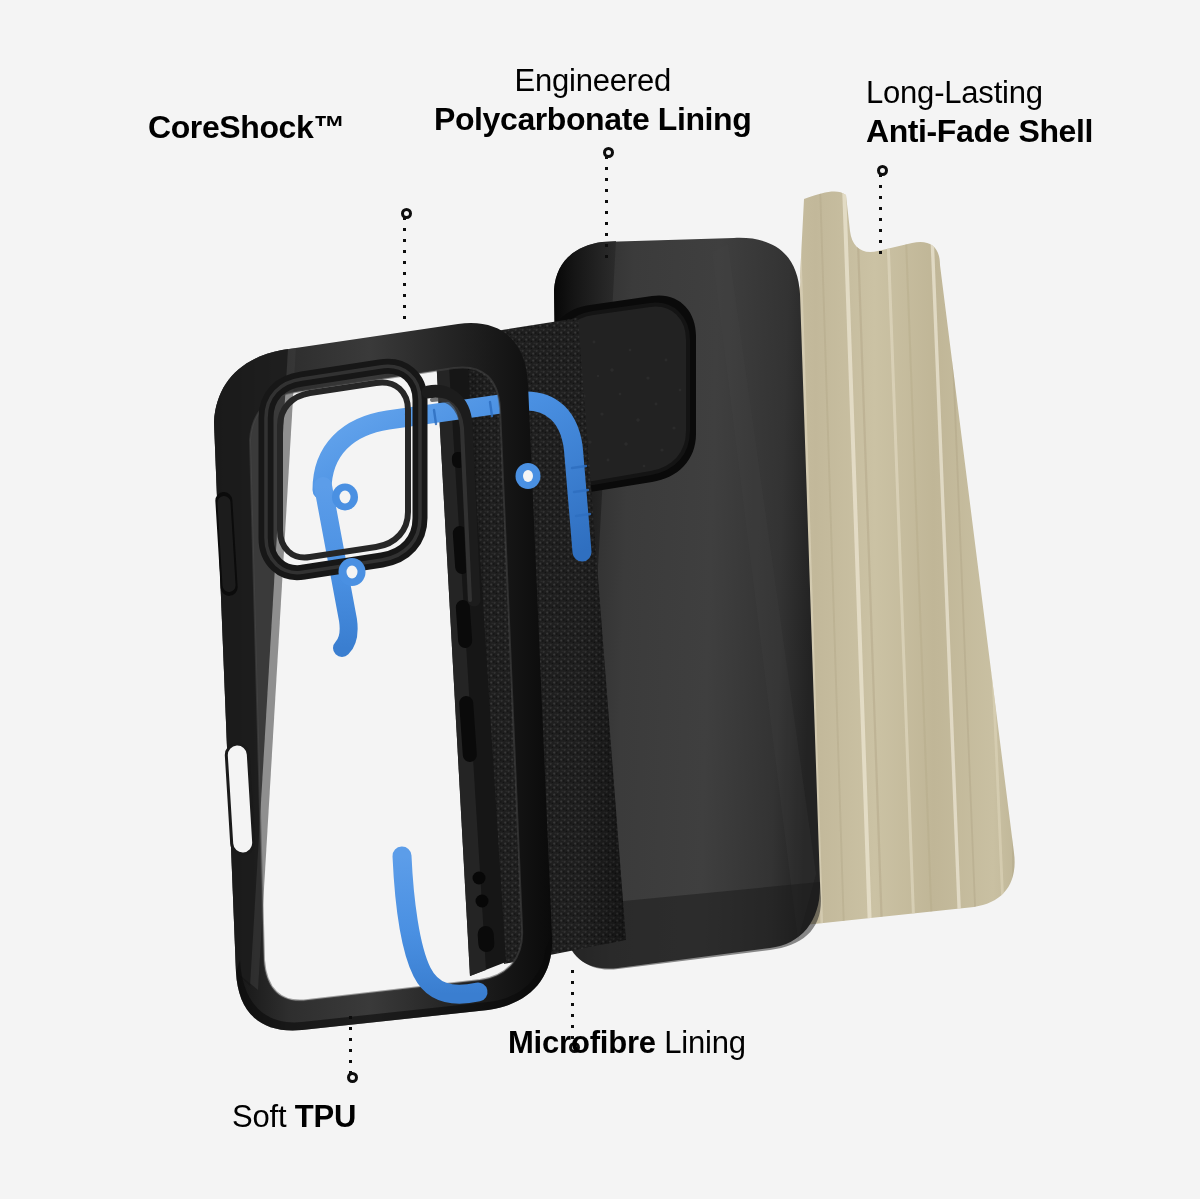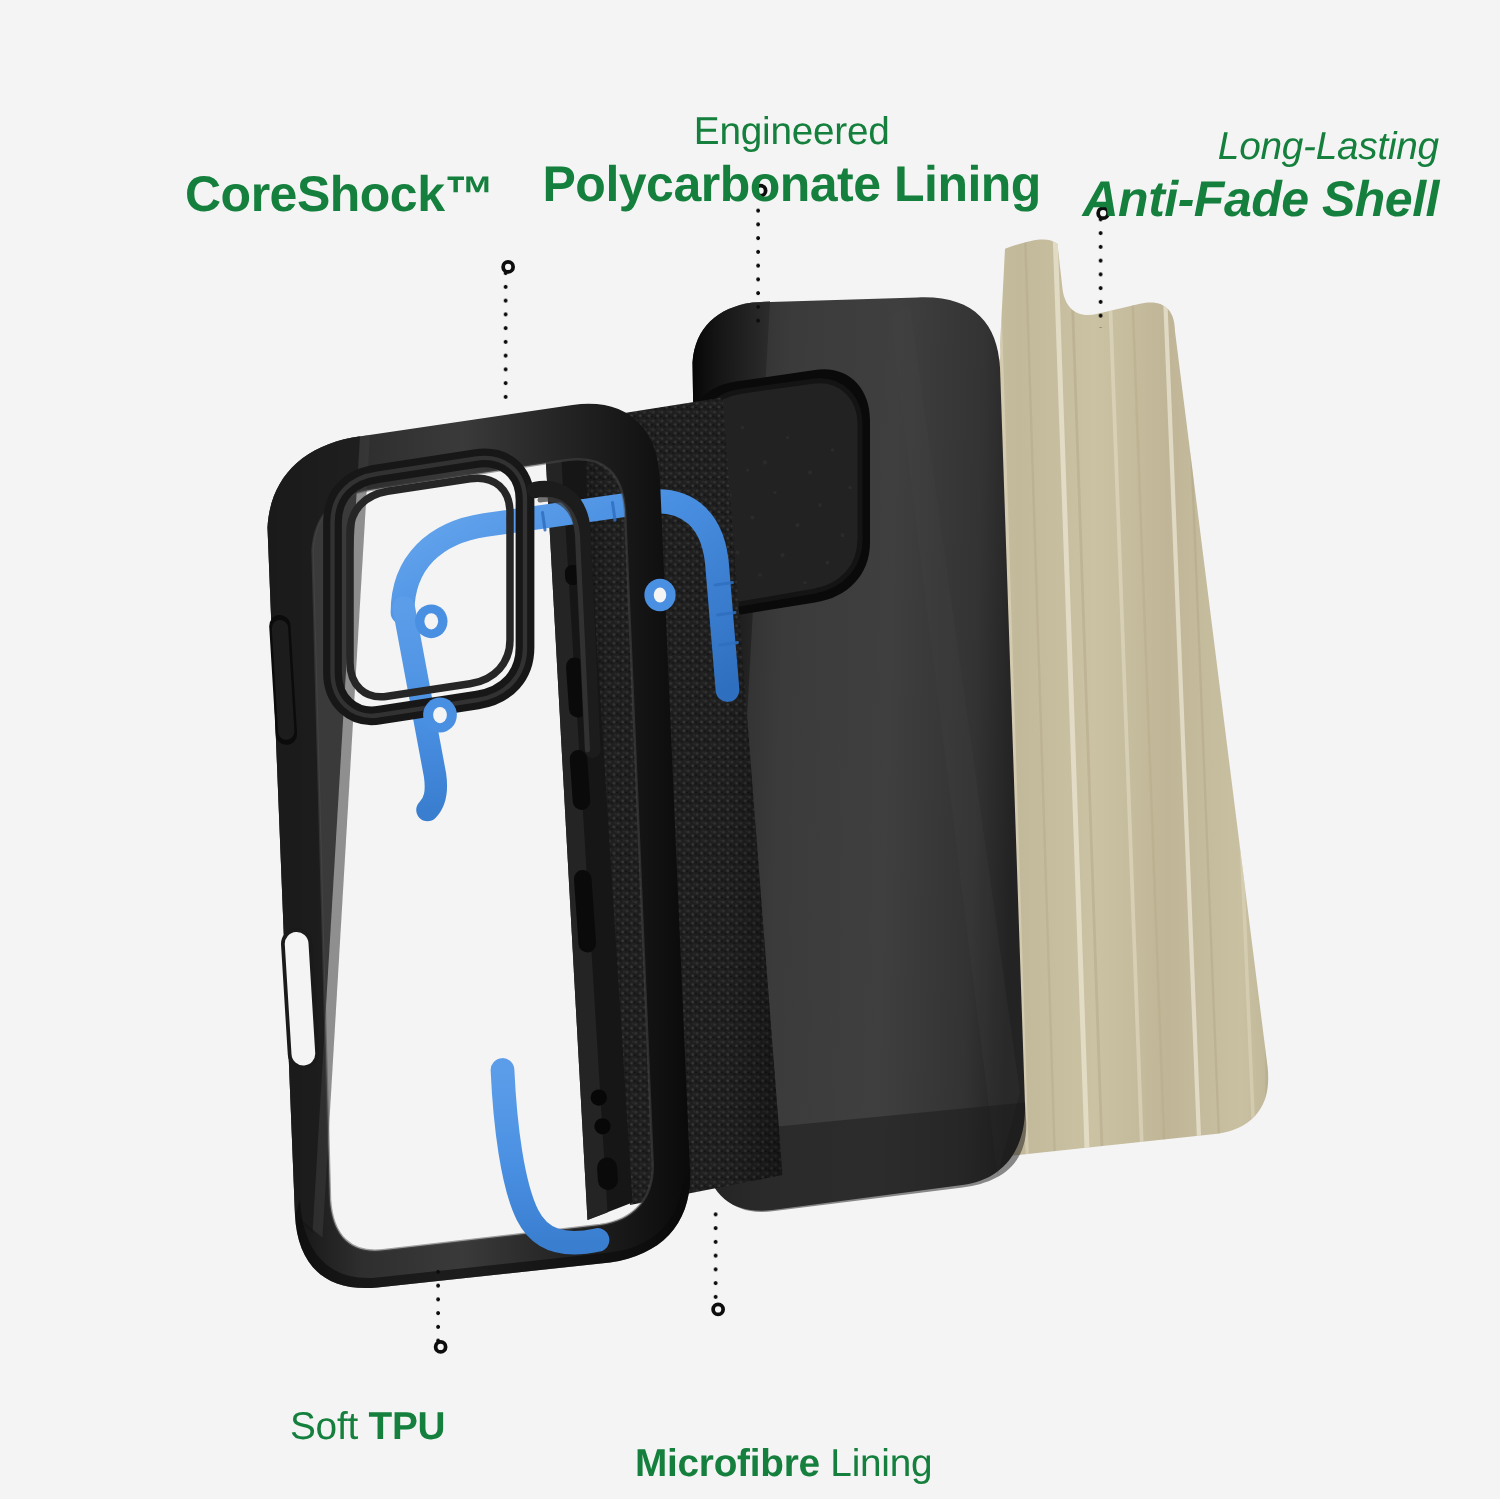"Engineered" .callout { color: #15803d -> #000000; margin-top: 24px -> none }
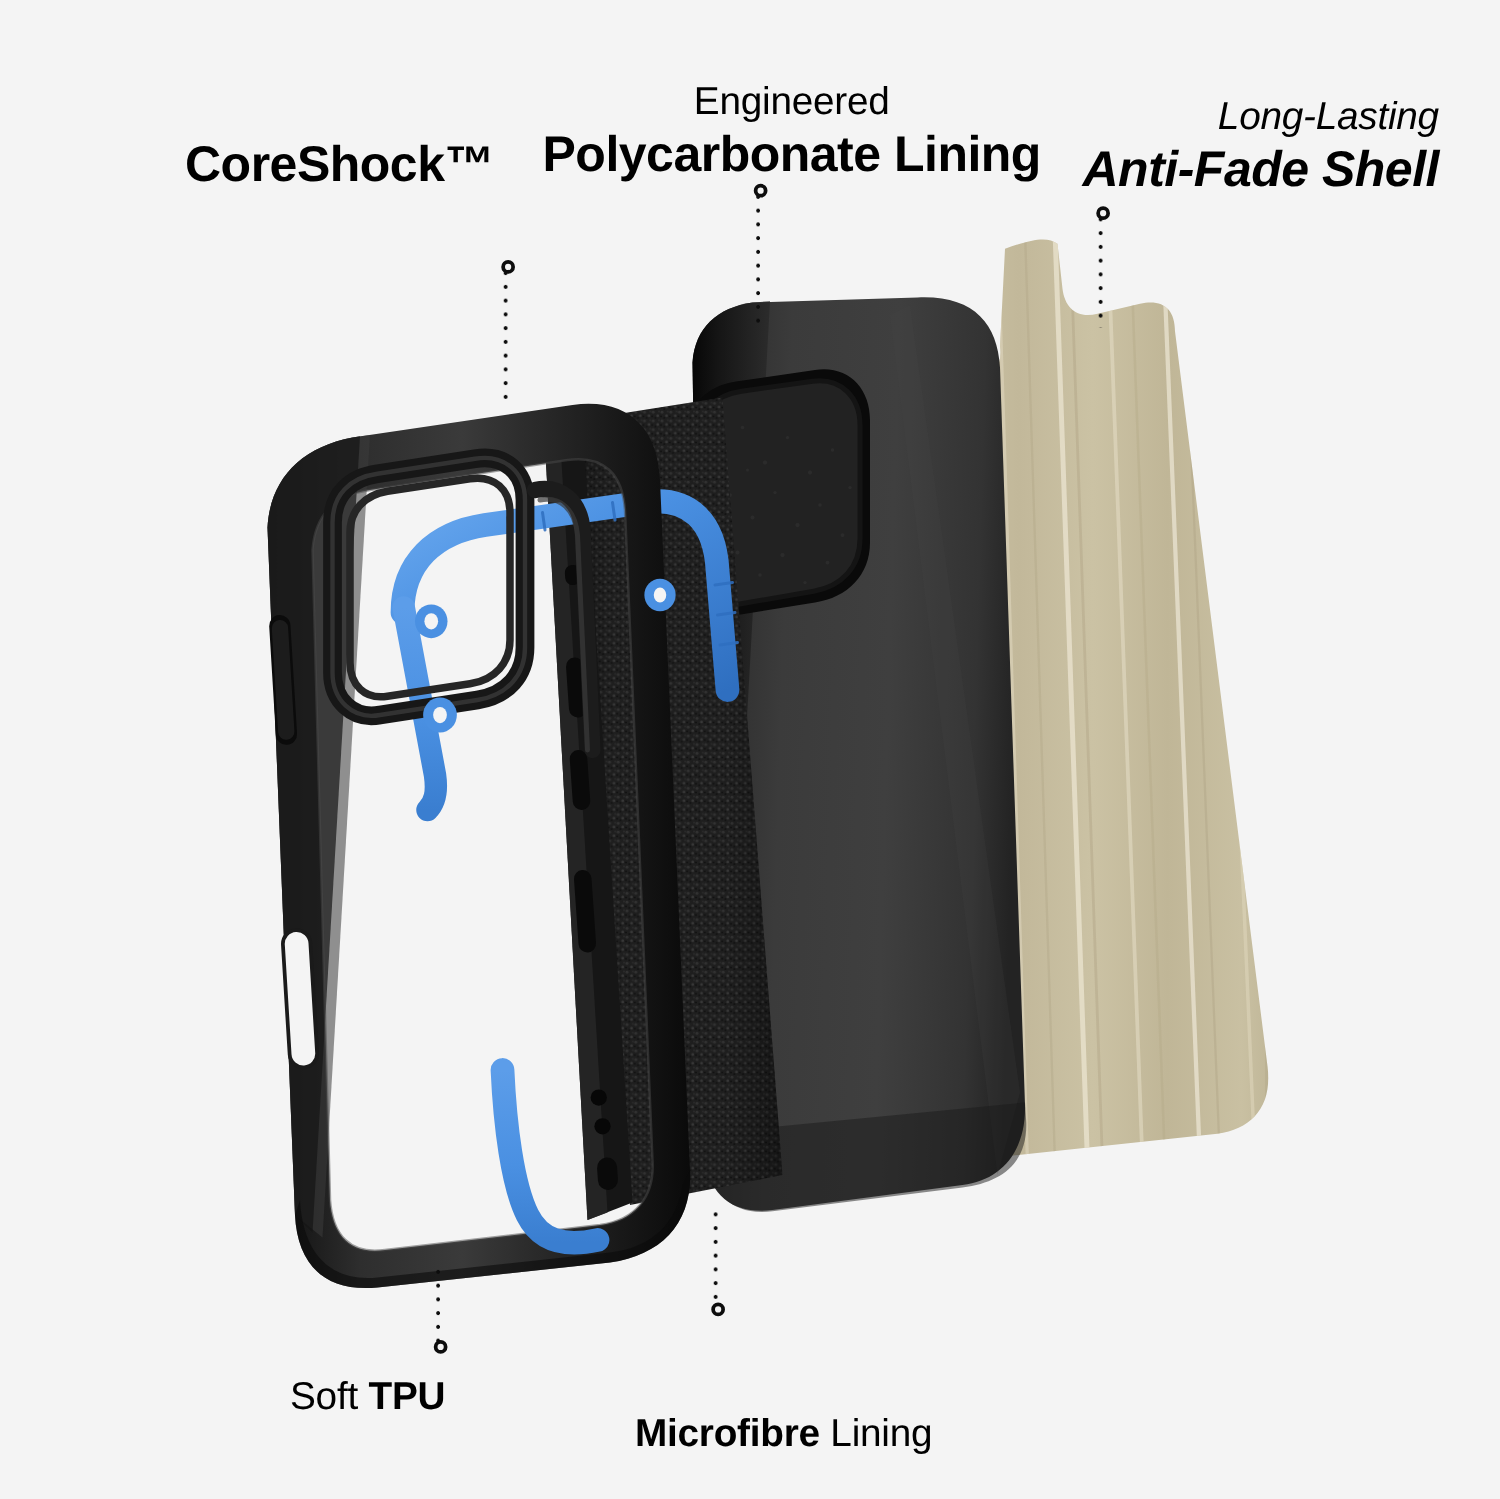"Long-Lasting" #cal-antifade { font-style: italic -> none; text-align: right -> left }
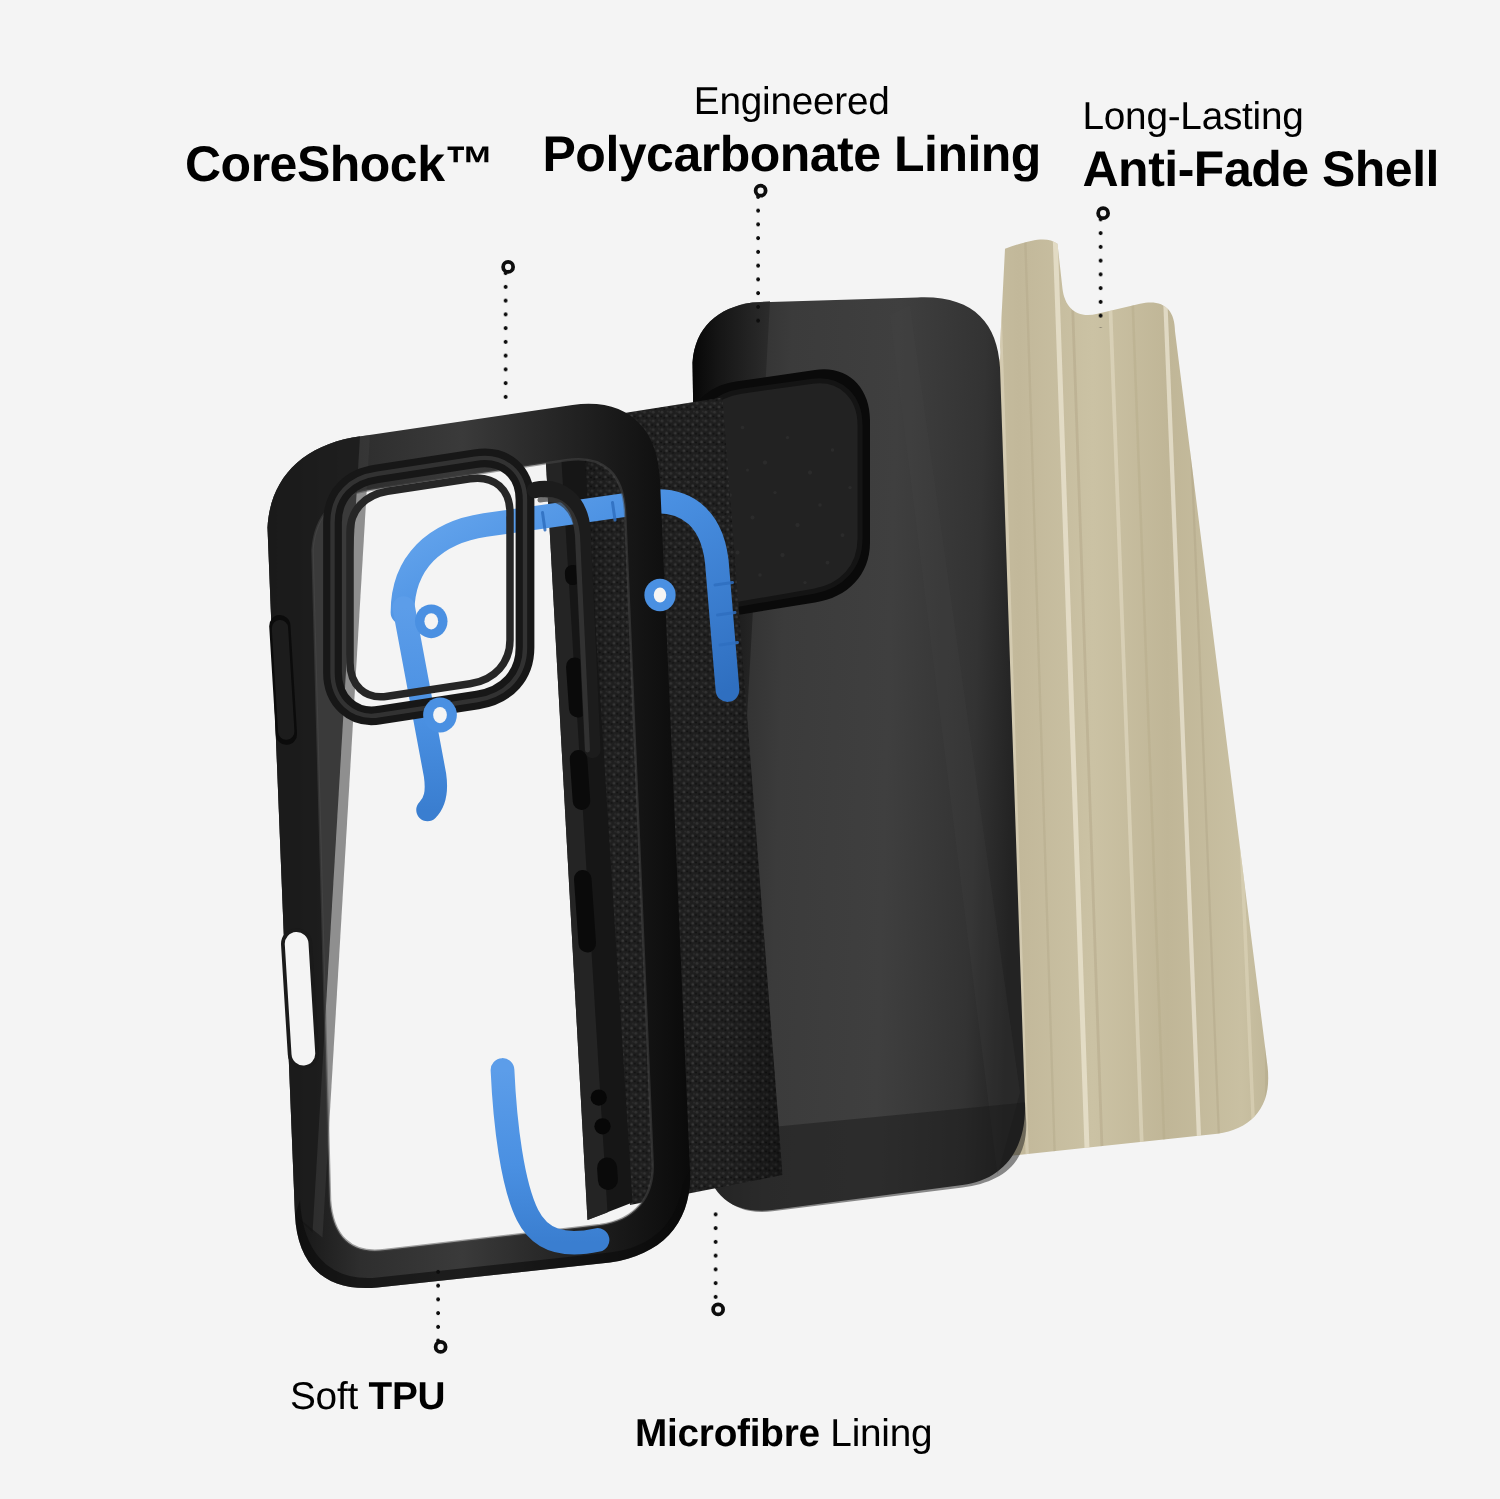"CoreShock™" .callout .l2 { font-size: 40px -> 32px }
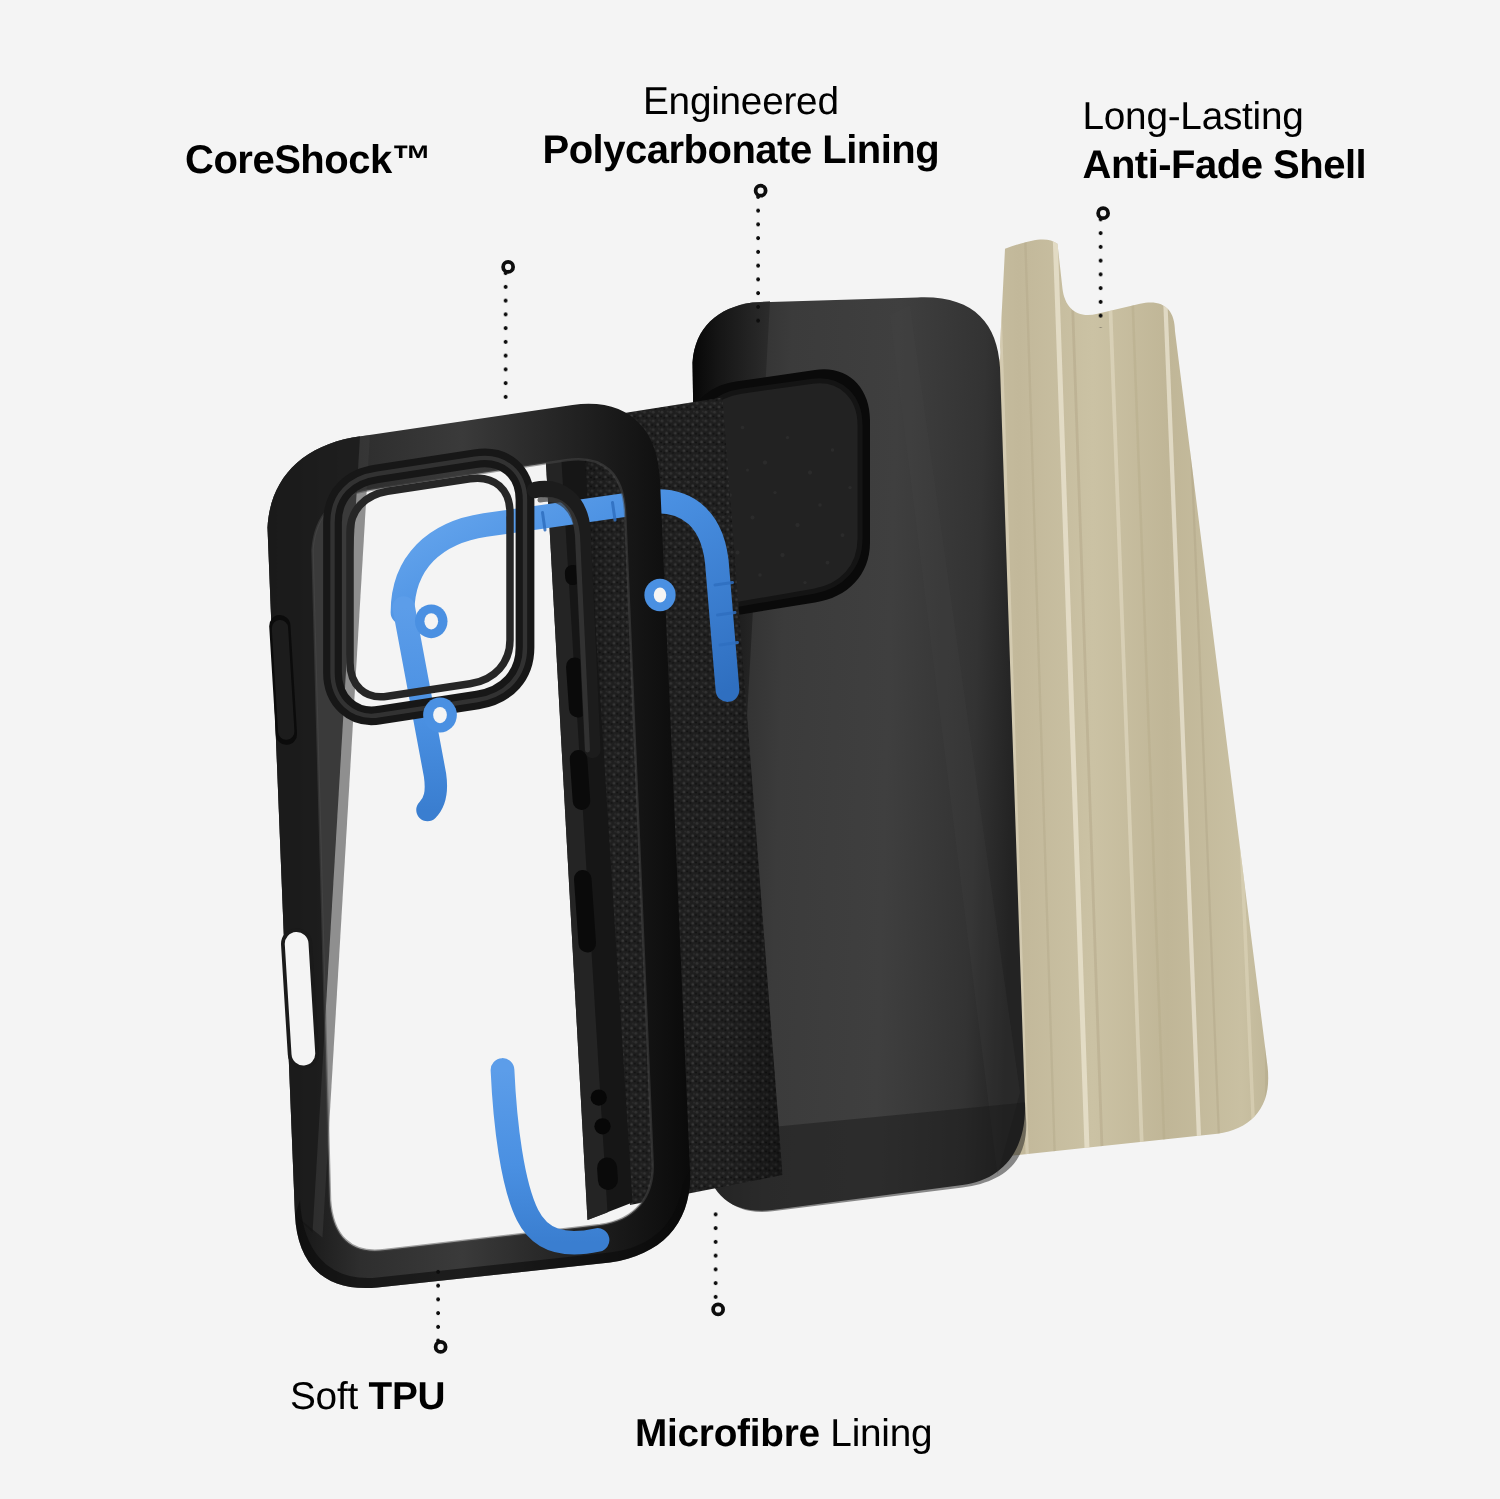"Microfibre Lining" #cal-microfibre { top: 1128px -> 1024px }
